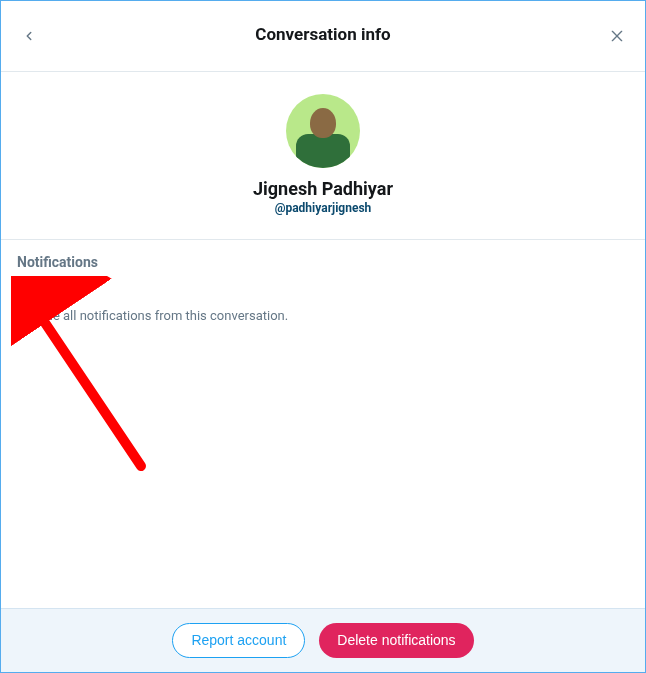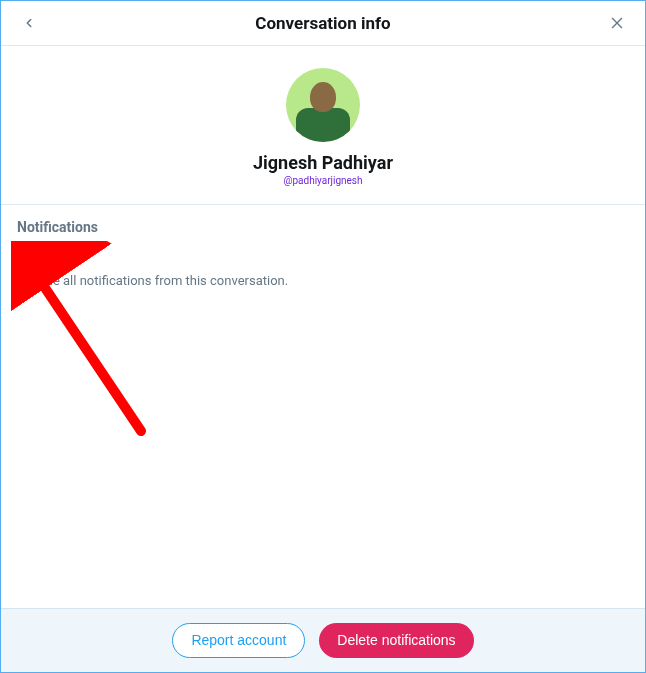"Conversation info" .header { align-items: center -> flex-start; padding: 10px 16px -> 23px 16px }
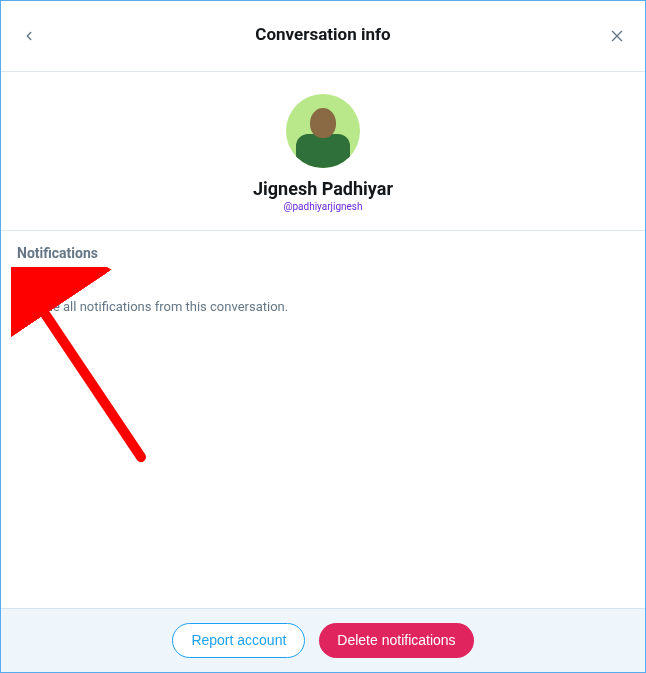"Jignesh Padhiyar" .profile-section { padding: 22px 16px 18px -> 22px 16px 24px }
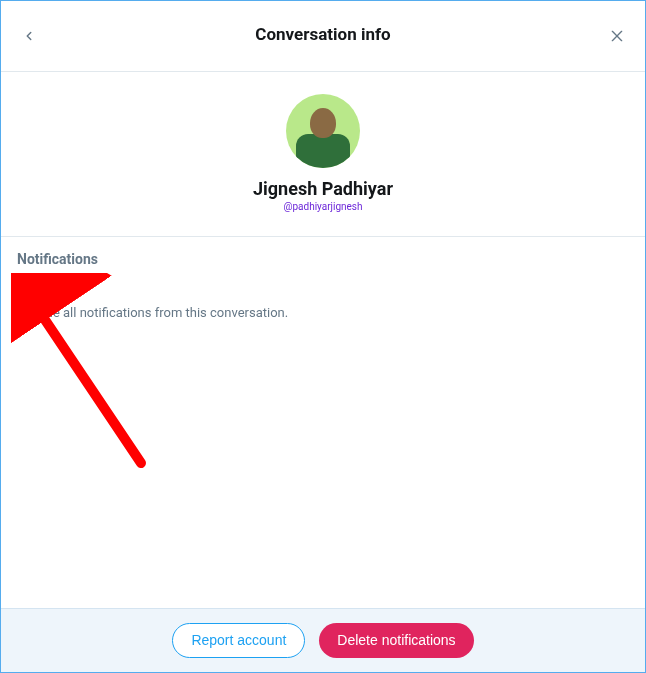"@padhiyarjignesh" .handle { color: #6d28d9 -> #0c4a6e; font-size: 10px -> 12px; font-weight: none -> bold }
